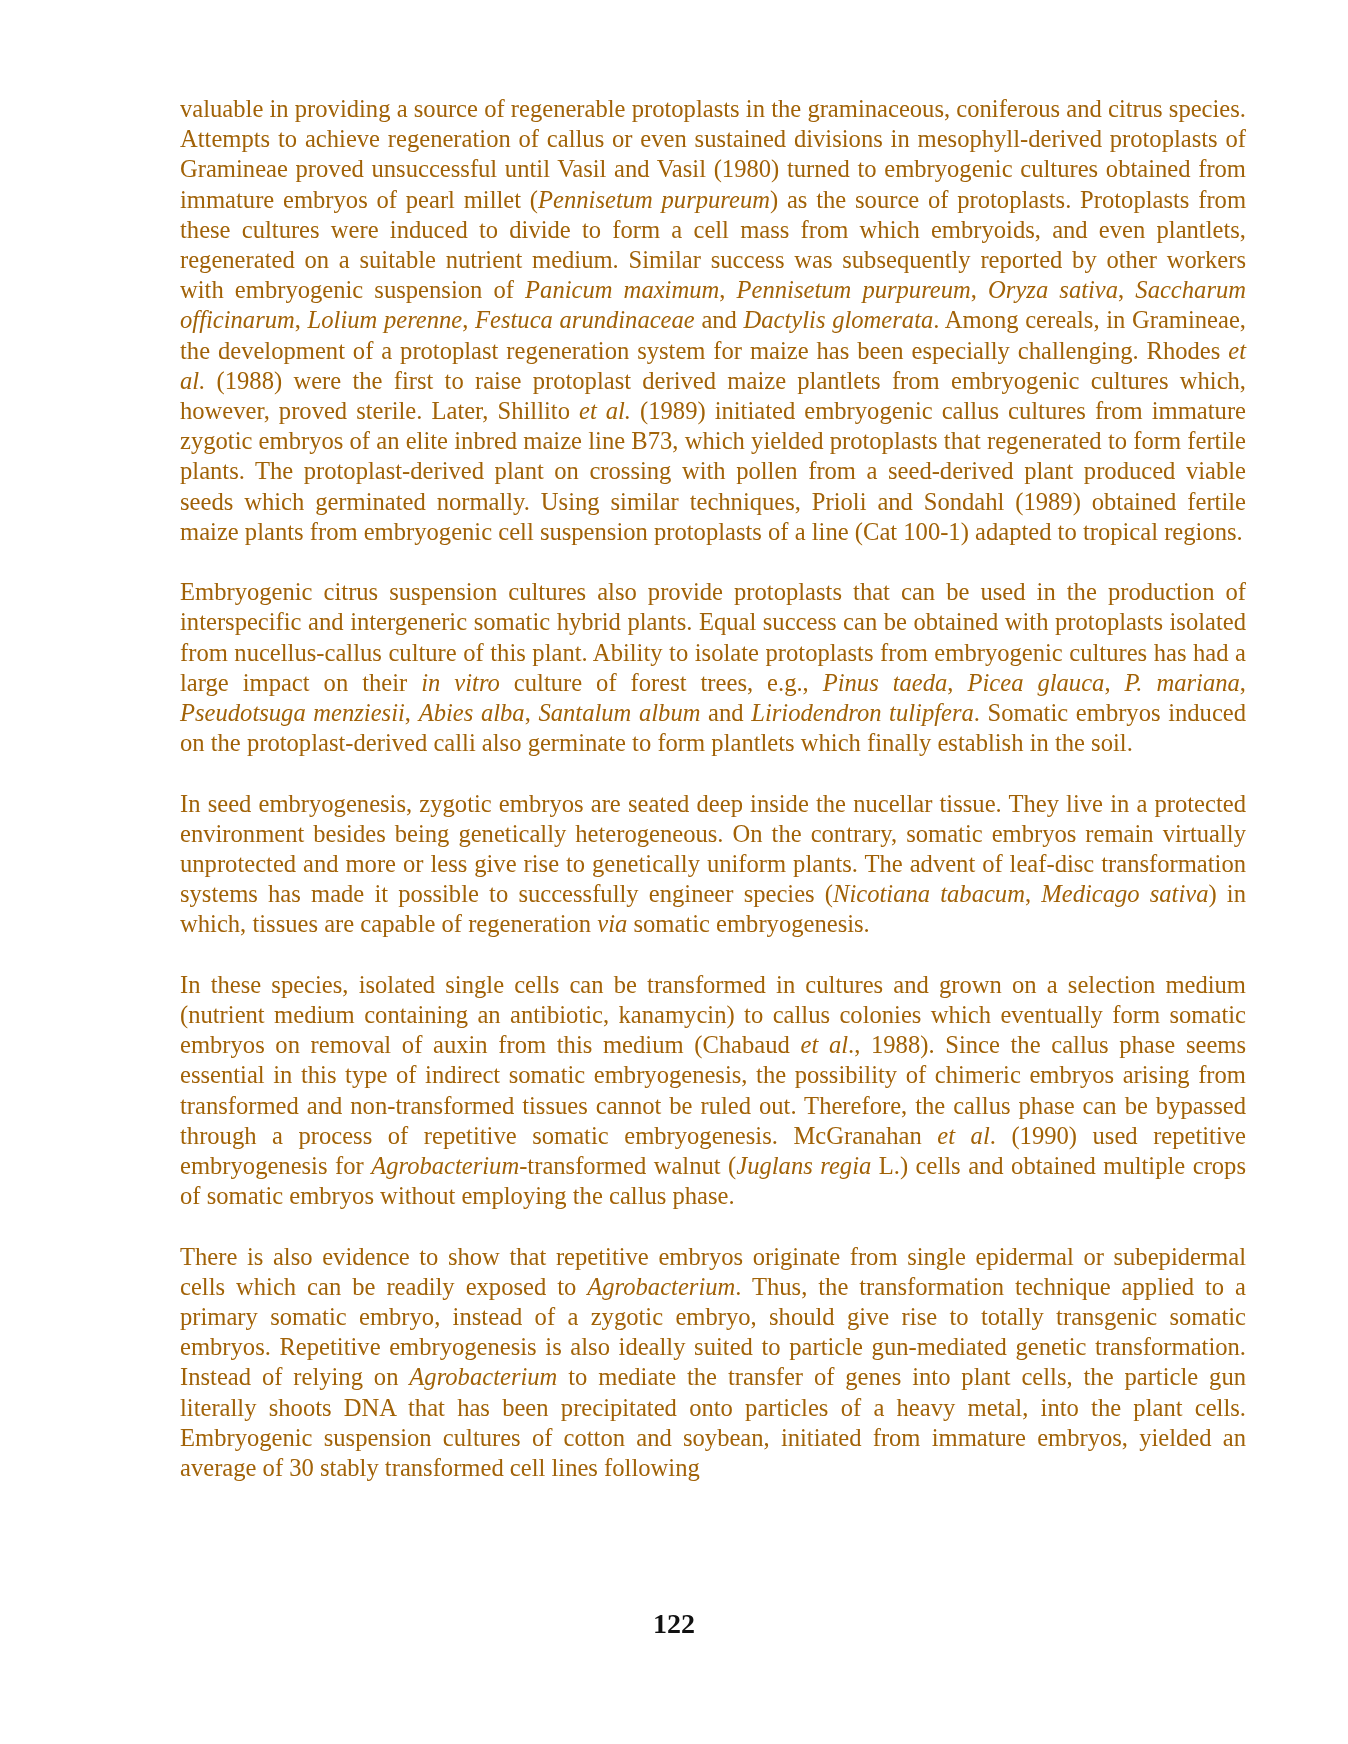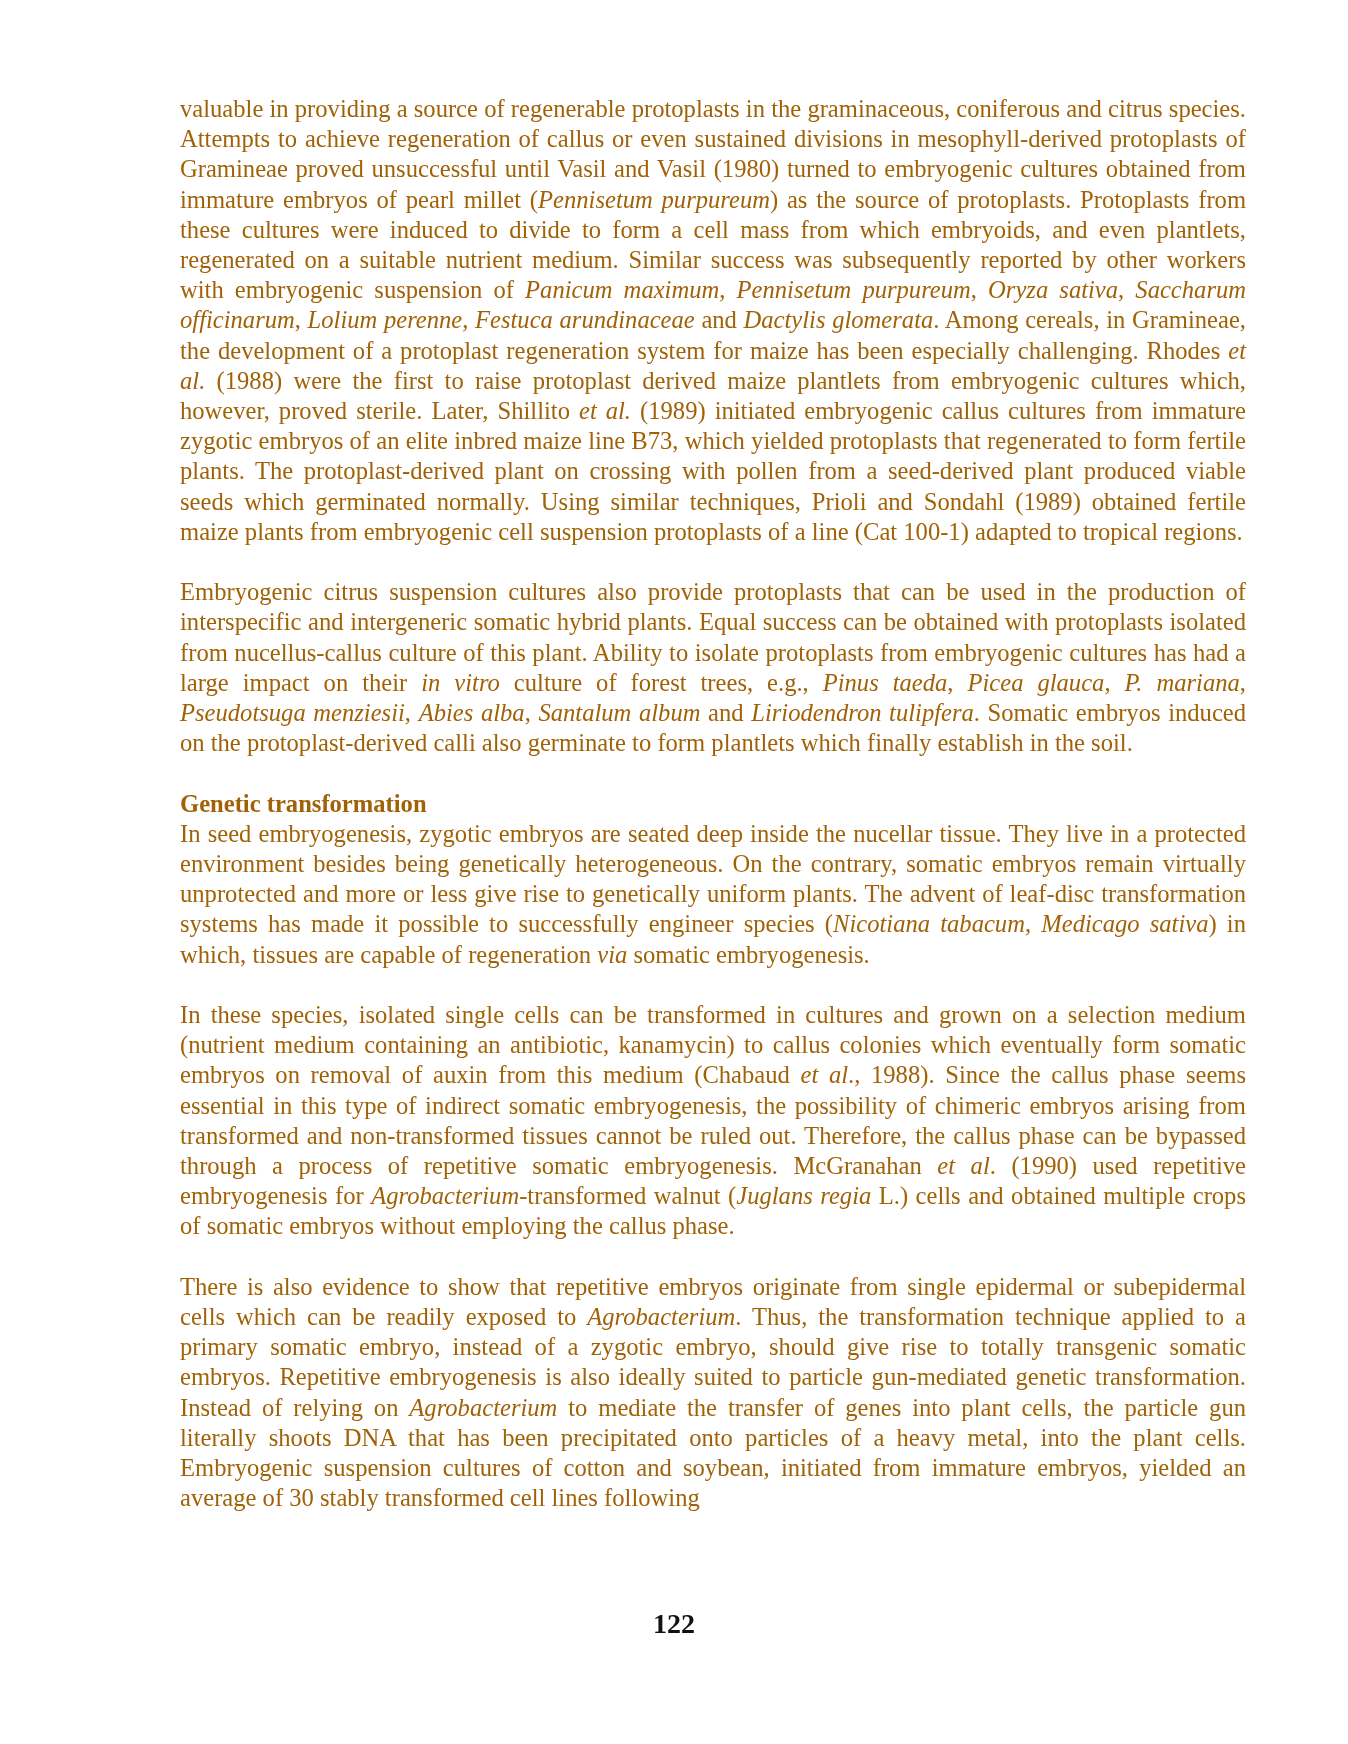"Genetic transformation" p.heading { html: <p>Genetic transformation</p> -> none }
